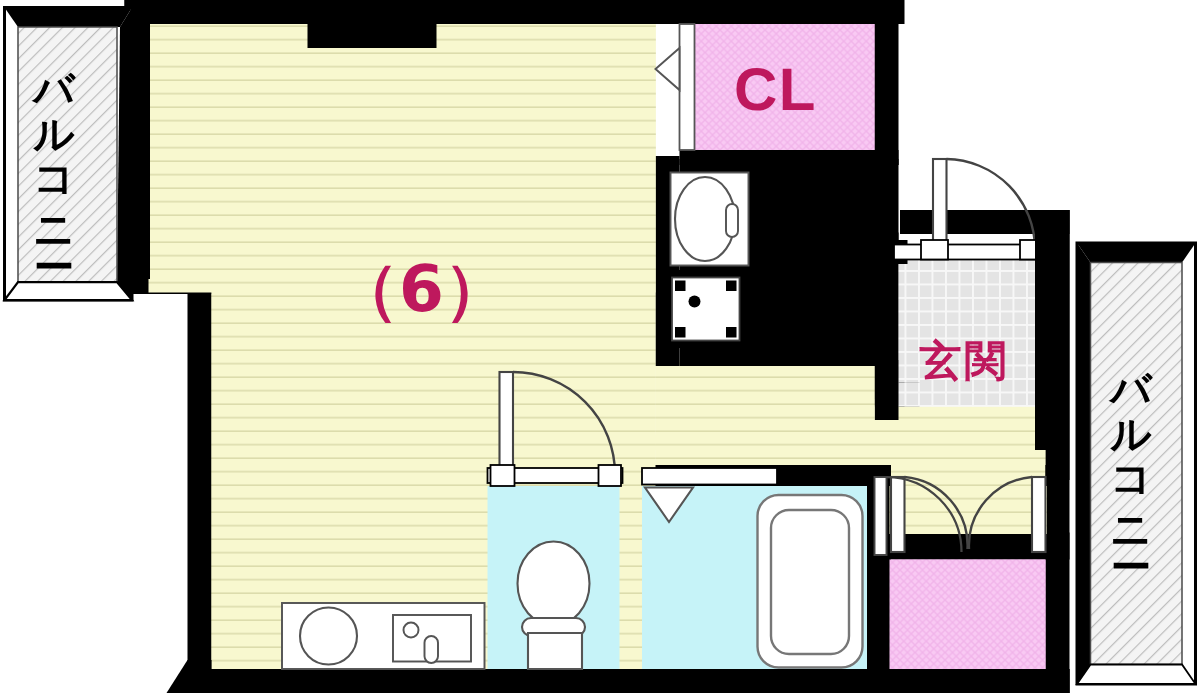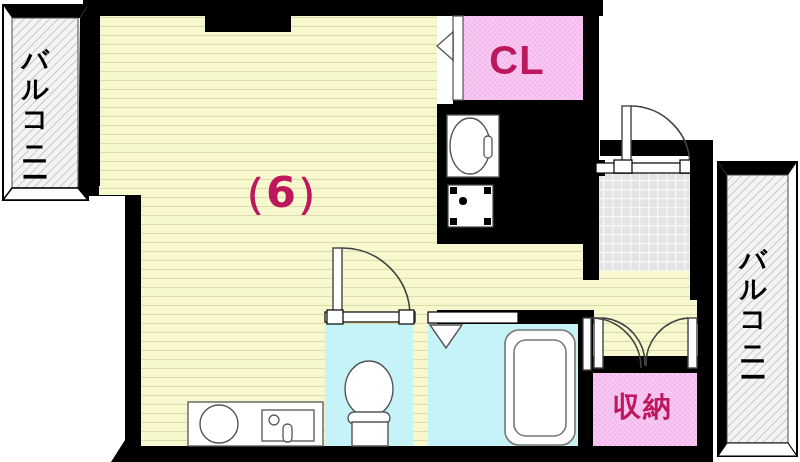"玄関" div.hlabel { html: none -> <div>玄関</div> }
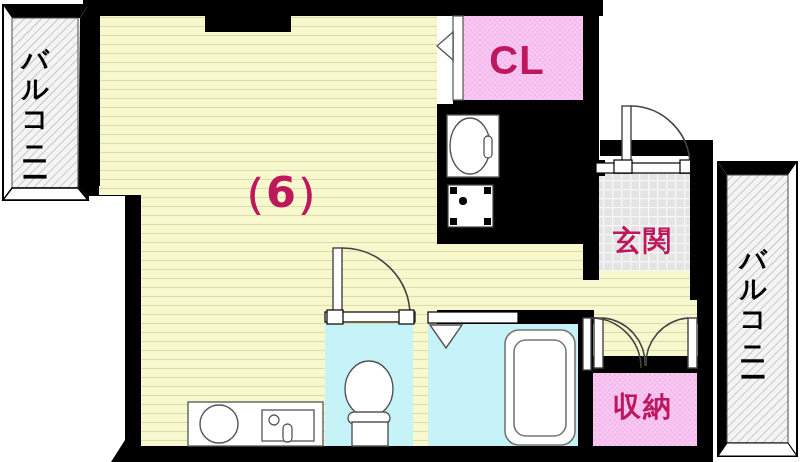"収納" div.hlabel { html: <div>収納</div> -> none }
